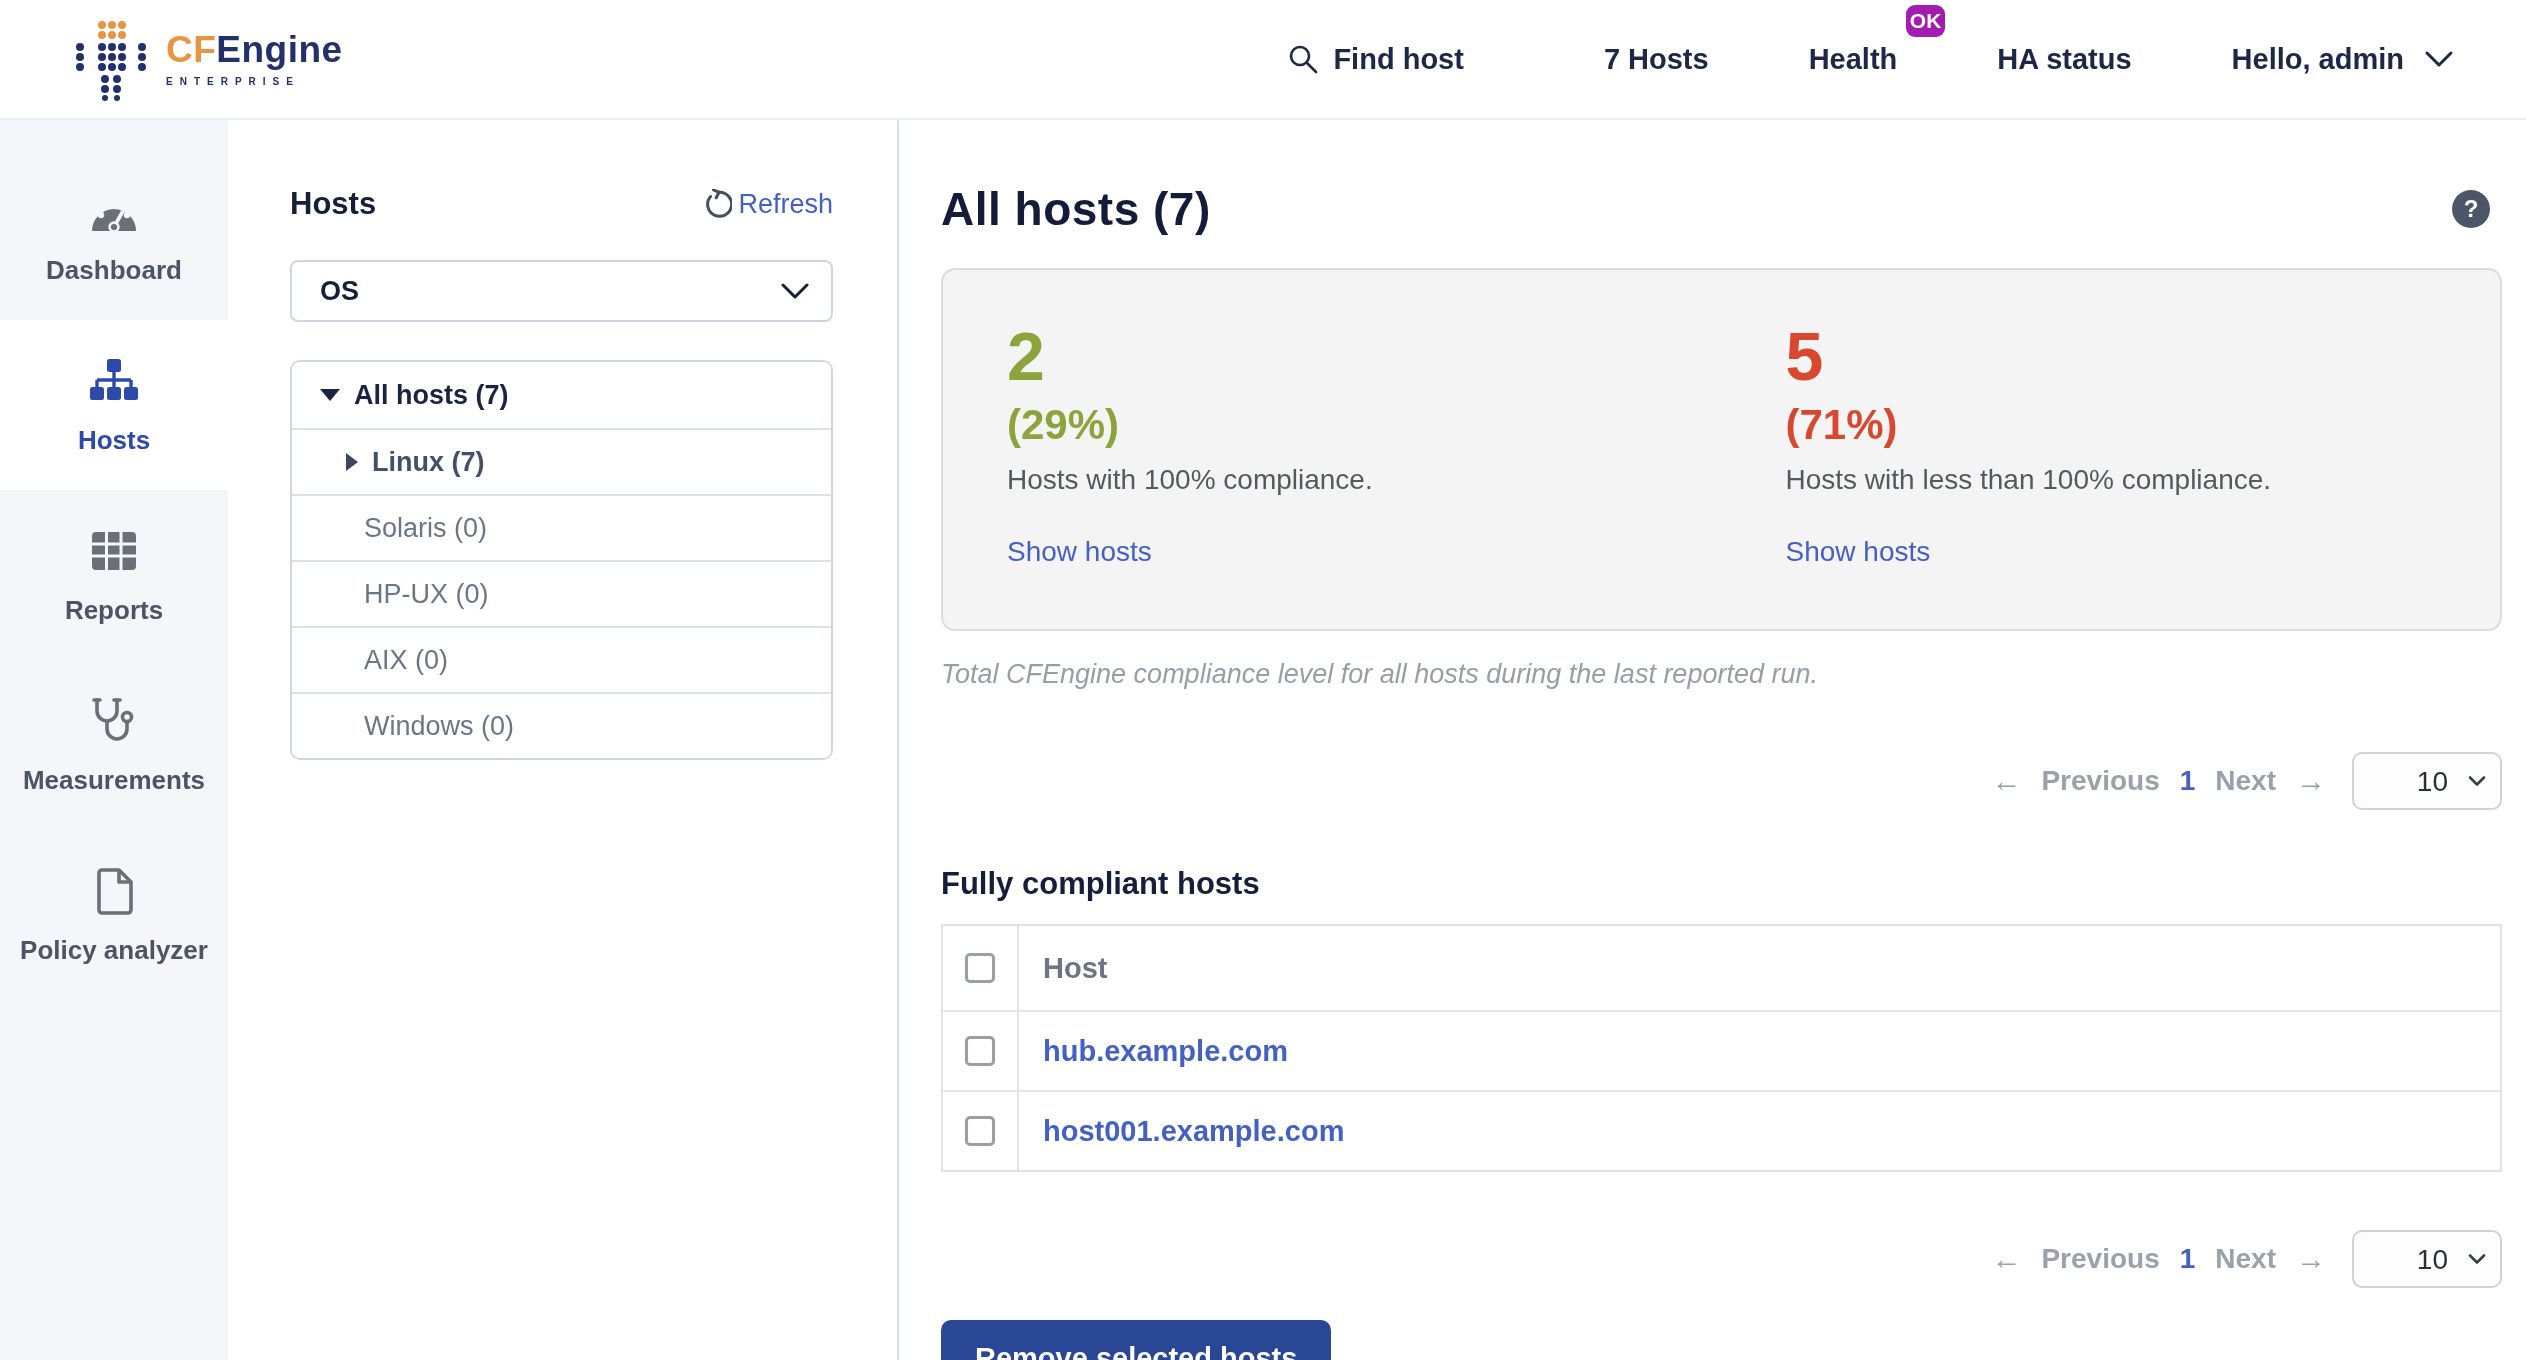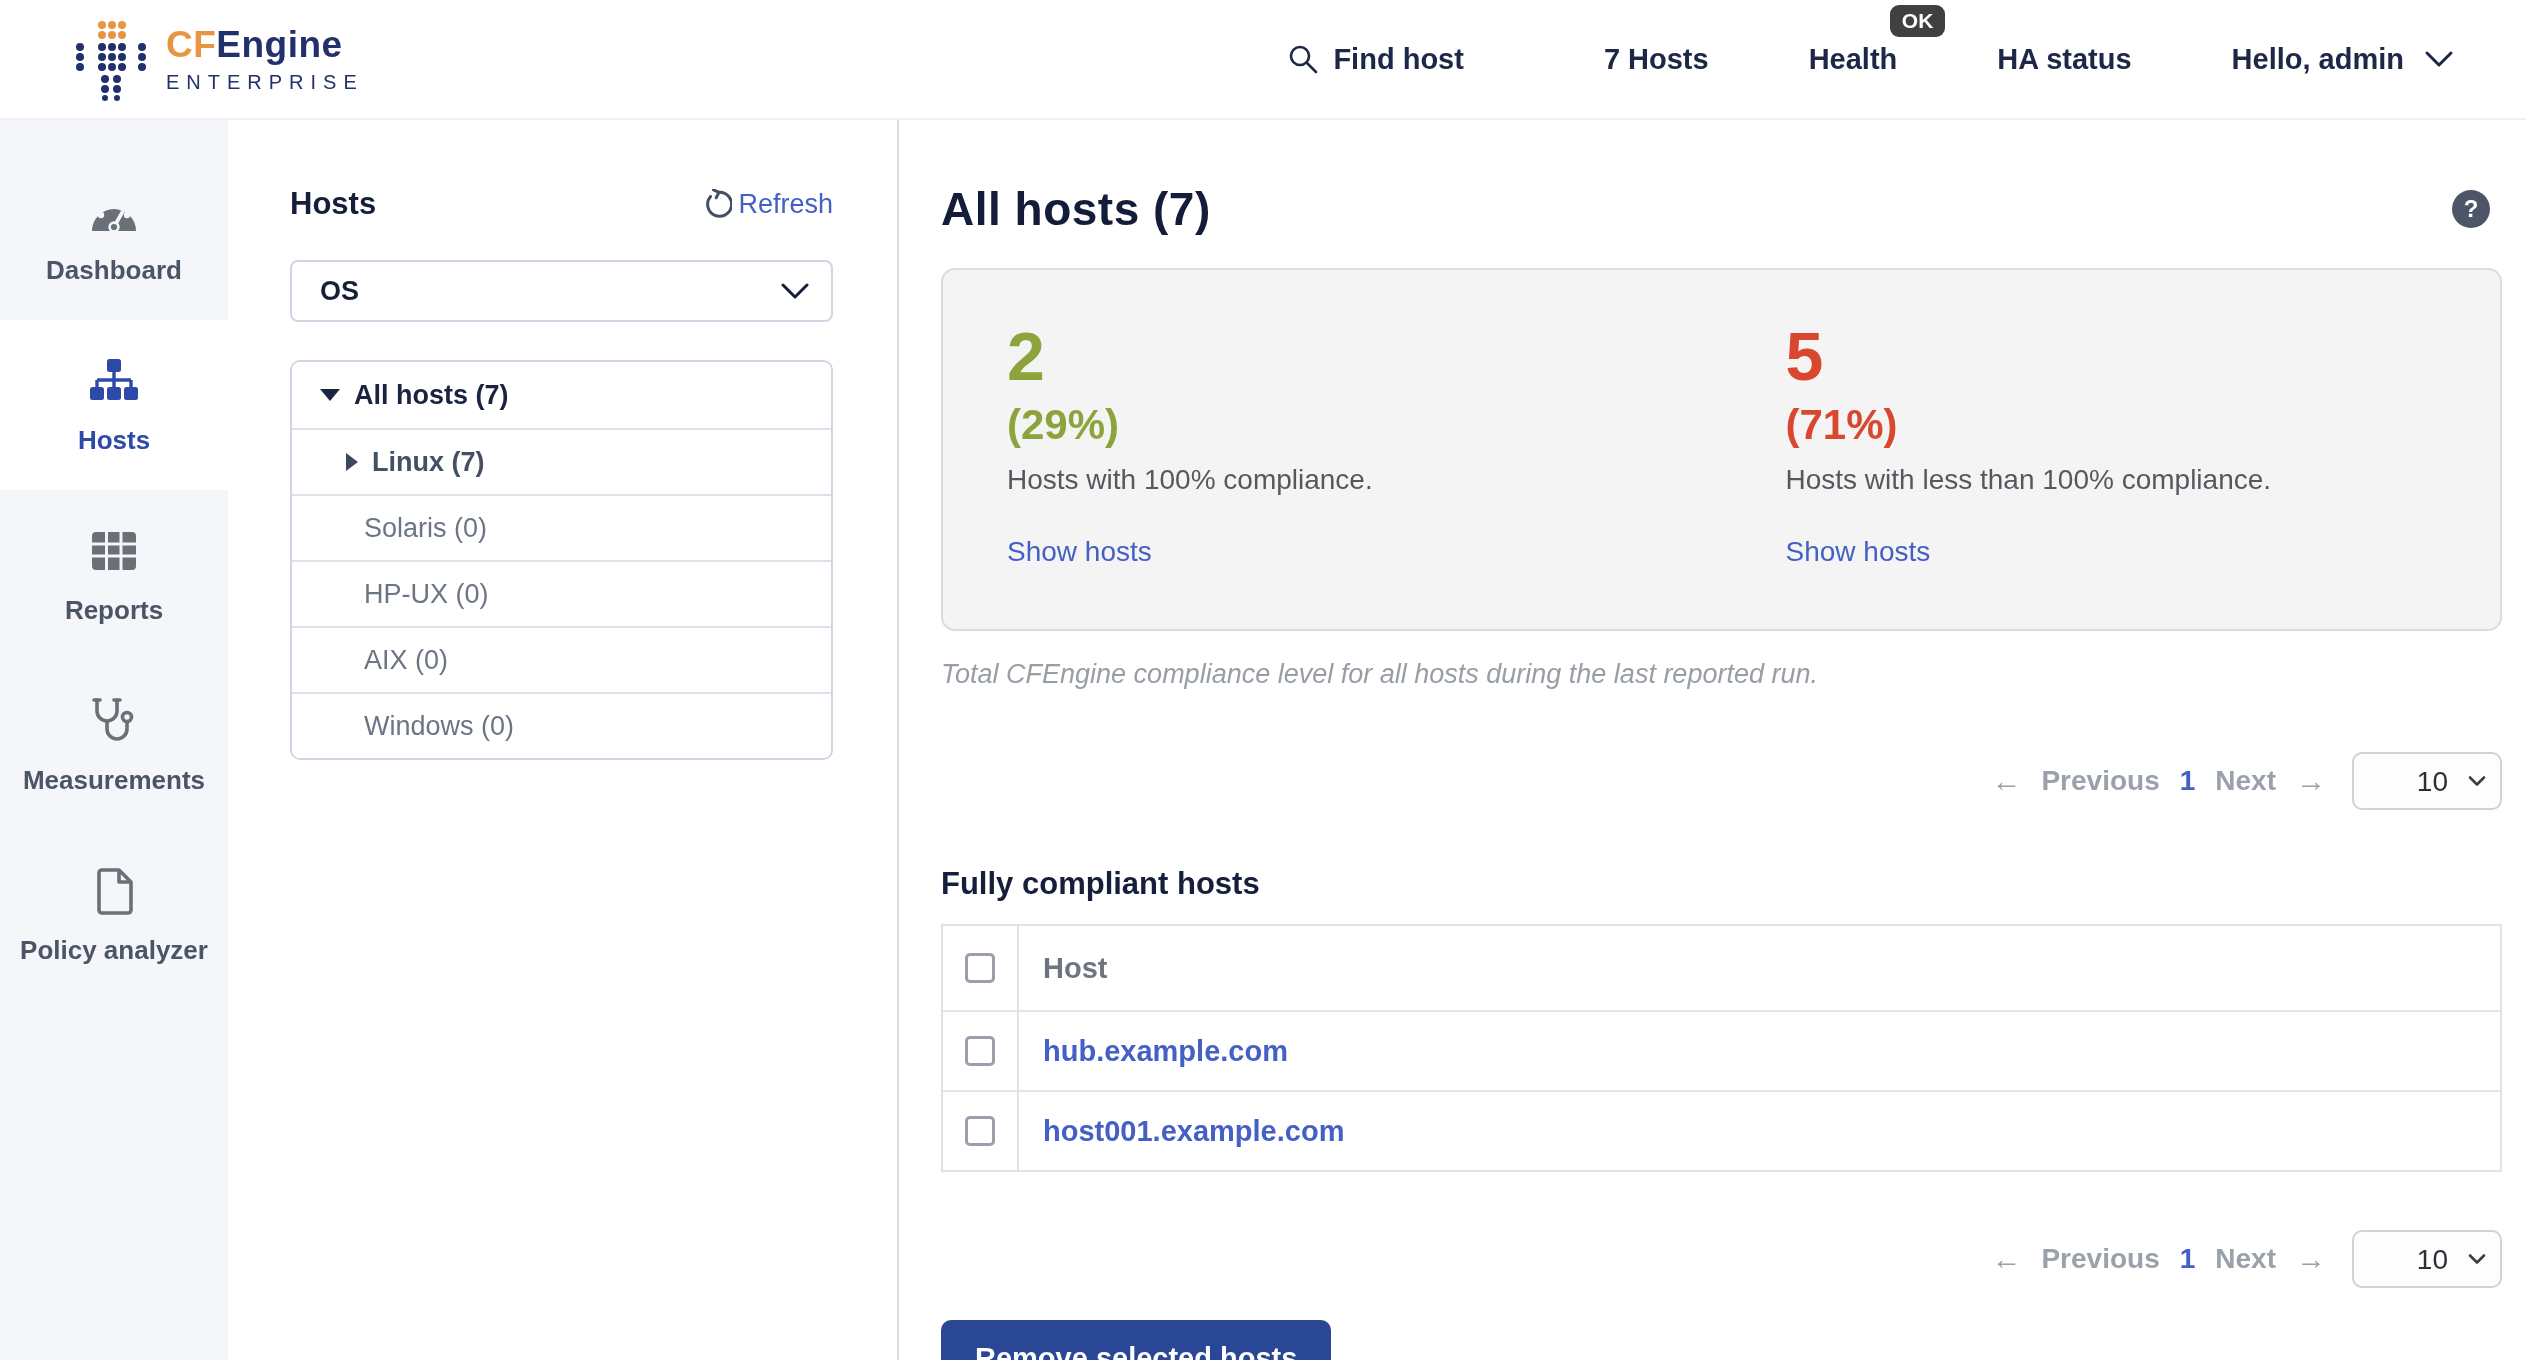"OK" .ok-badge { background: #404040 -> #a21caf; padding: 4px 12px -> 4px 4px }
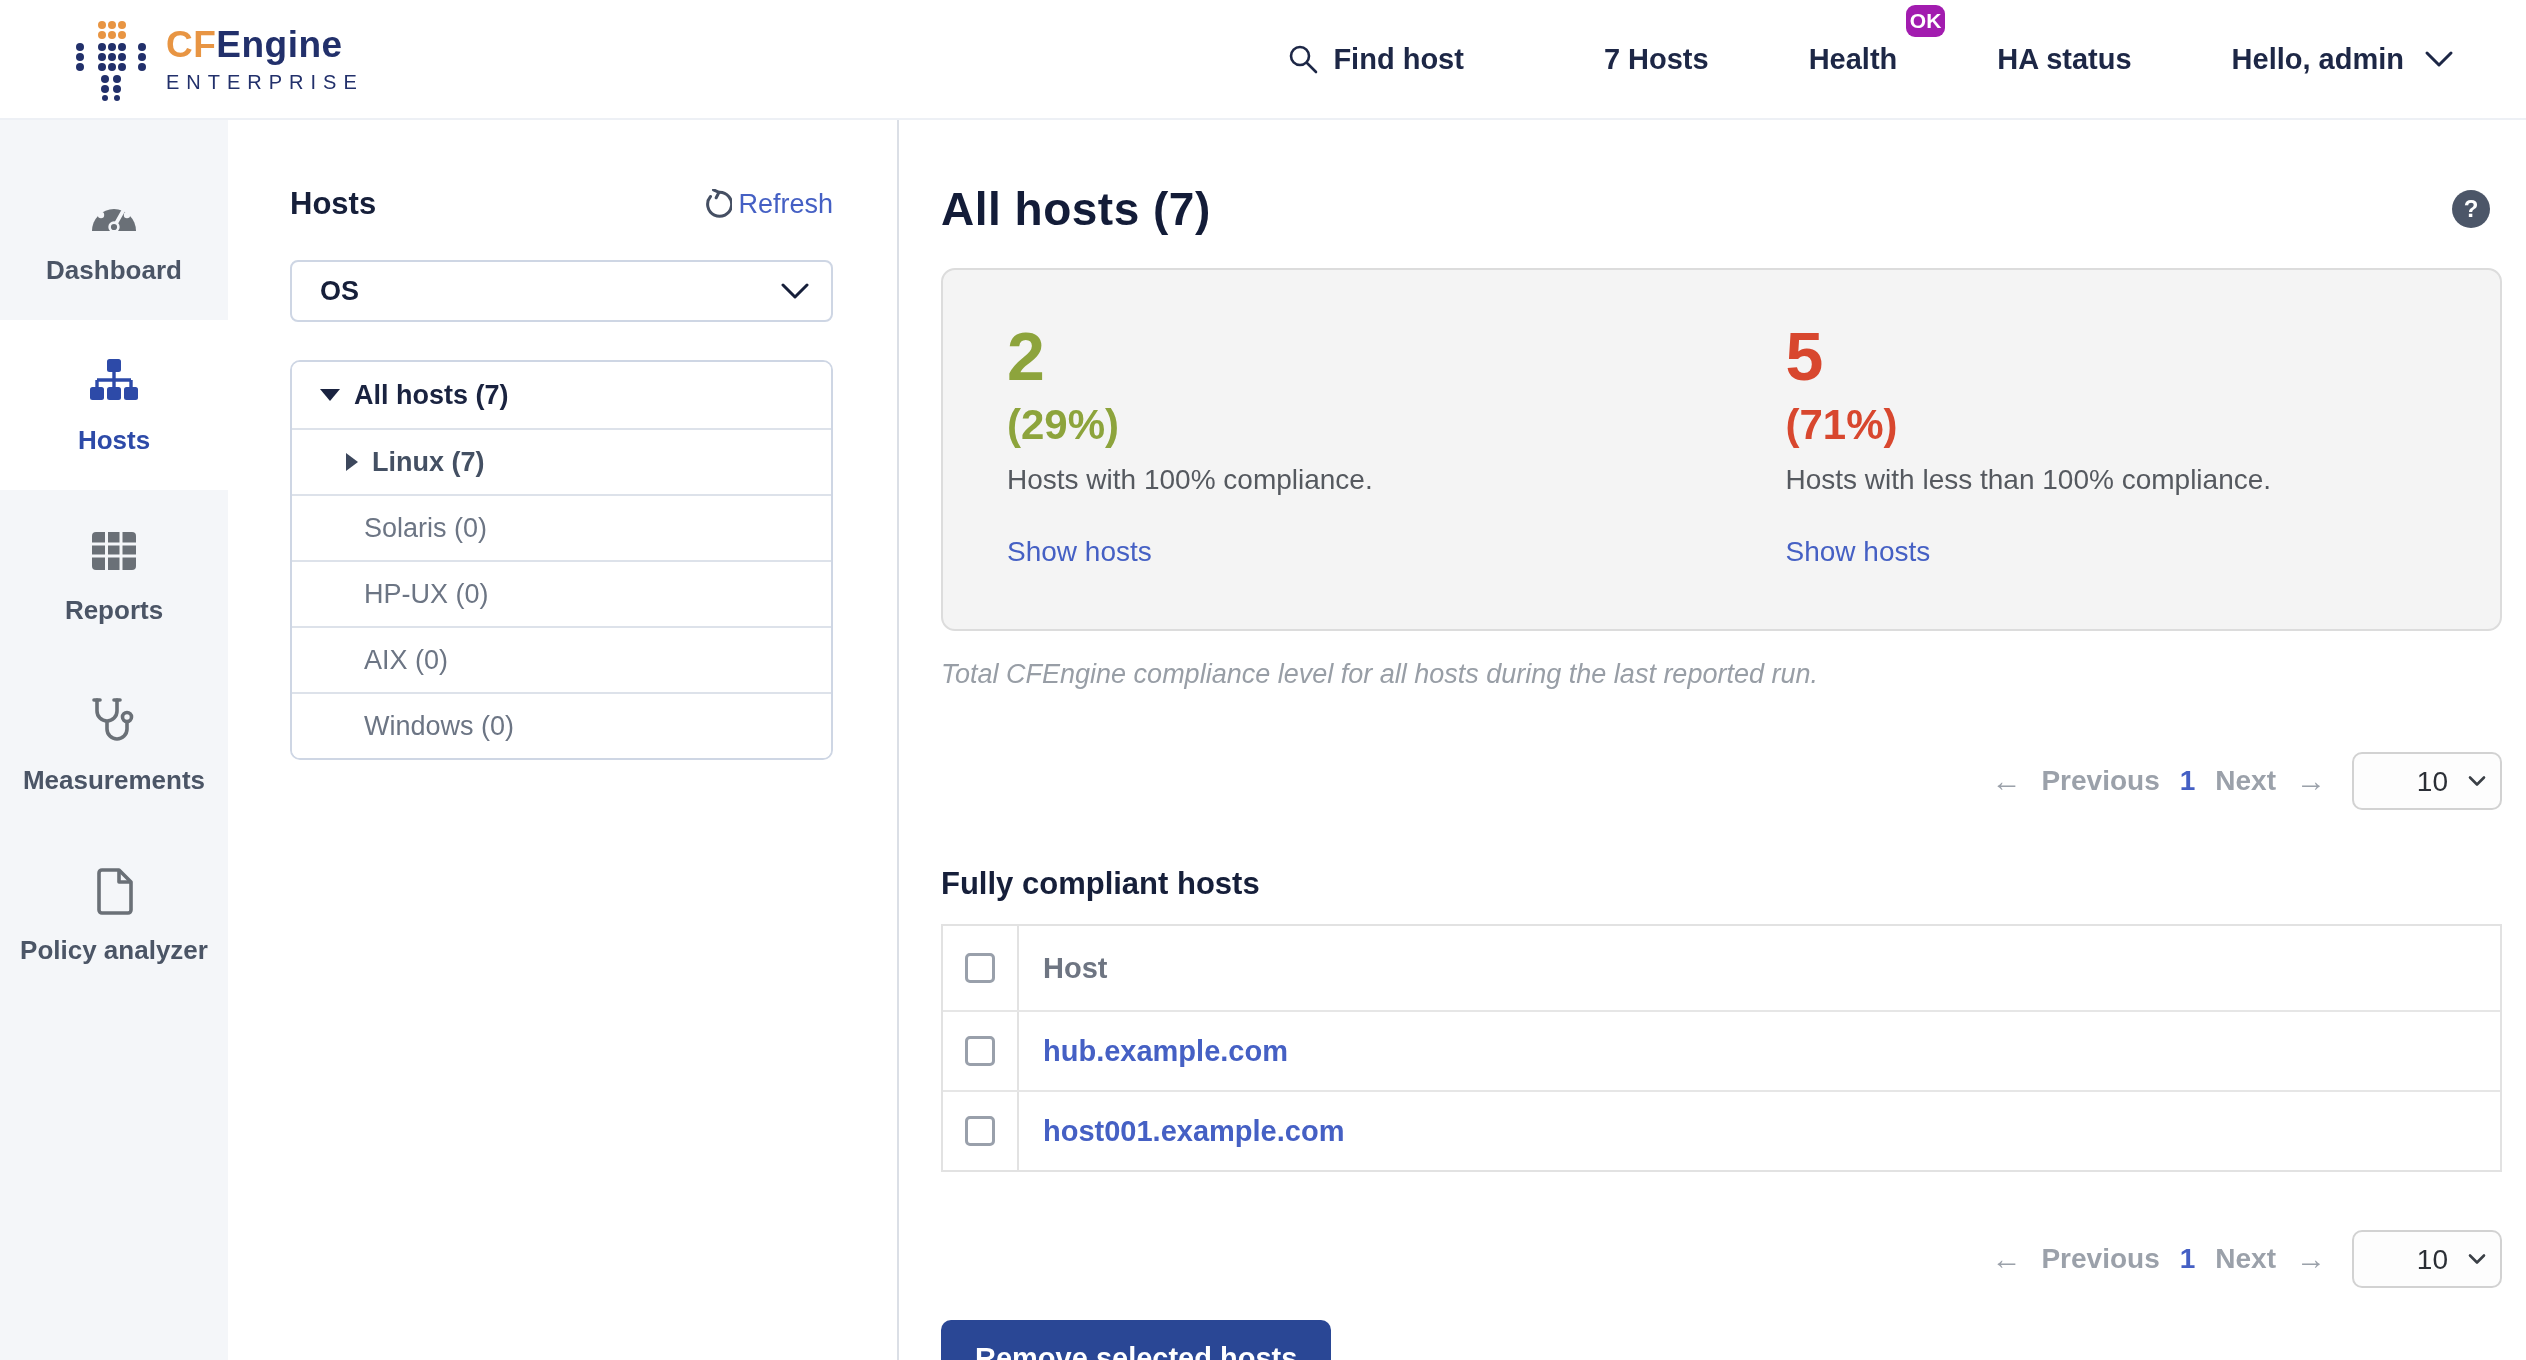"ENTERPRISE" .logo-sub { font-size: 20px -> 10px; font-weight: 400 -> 700 }
